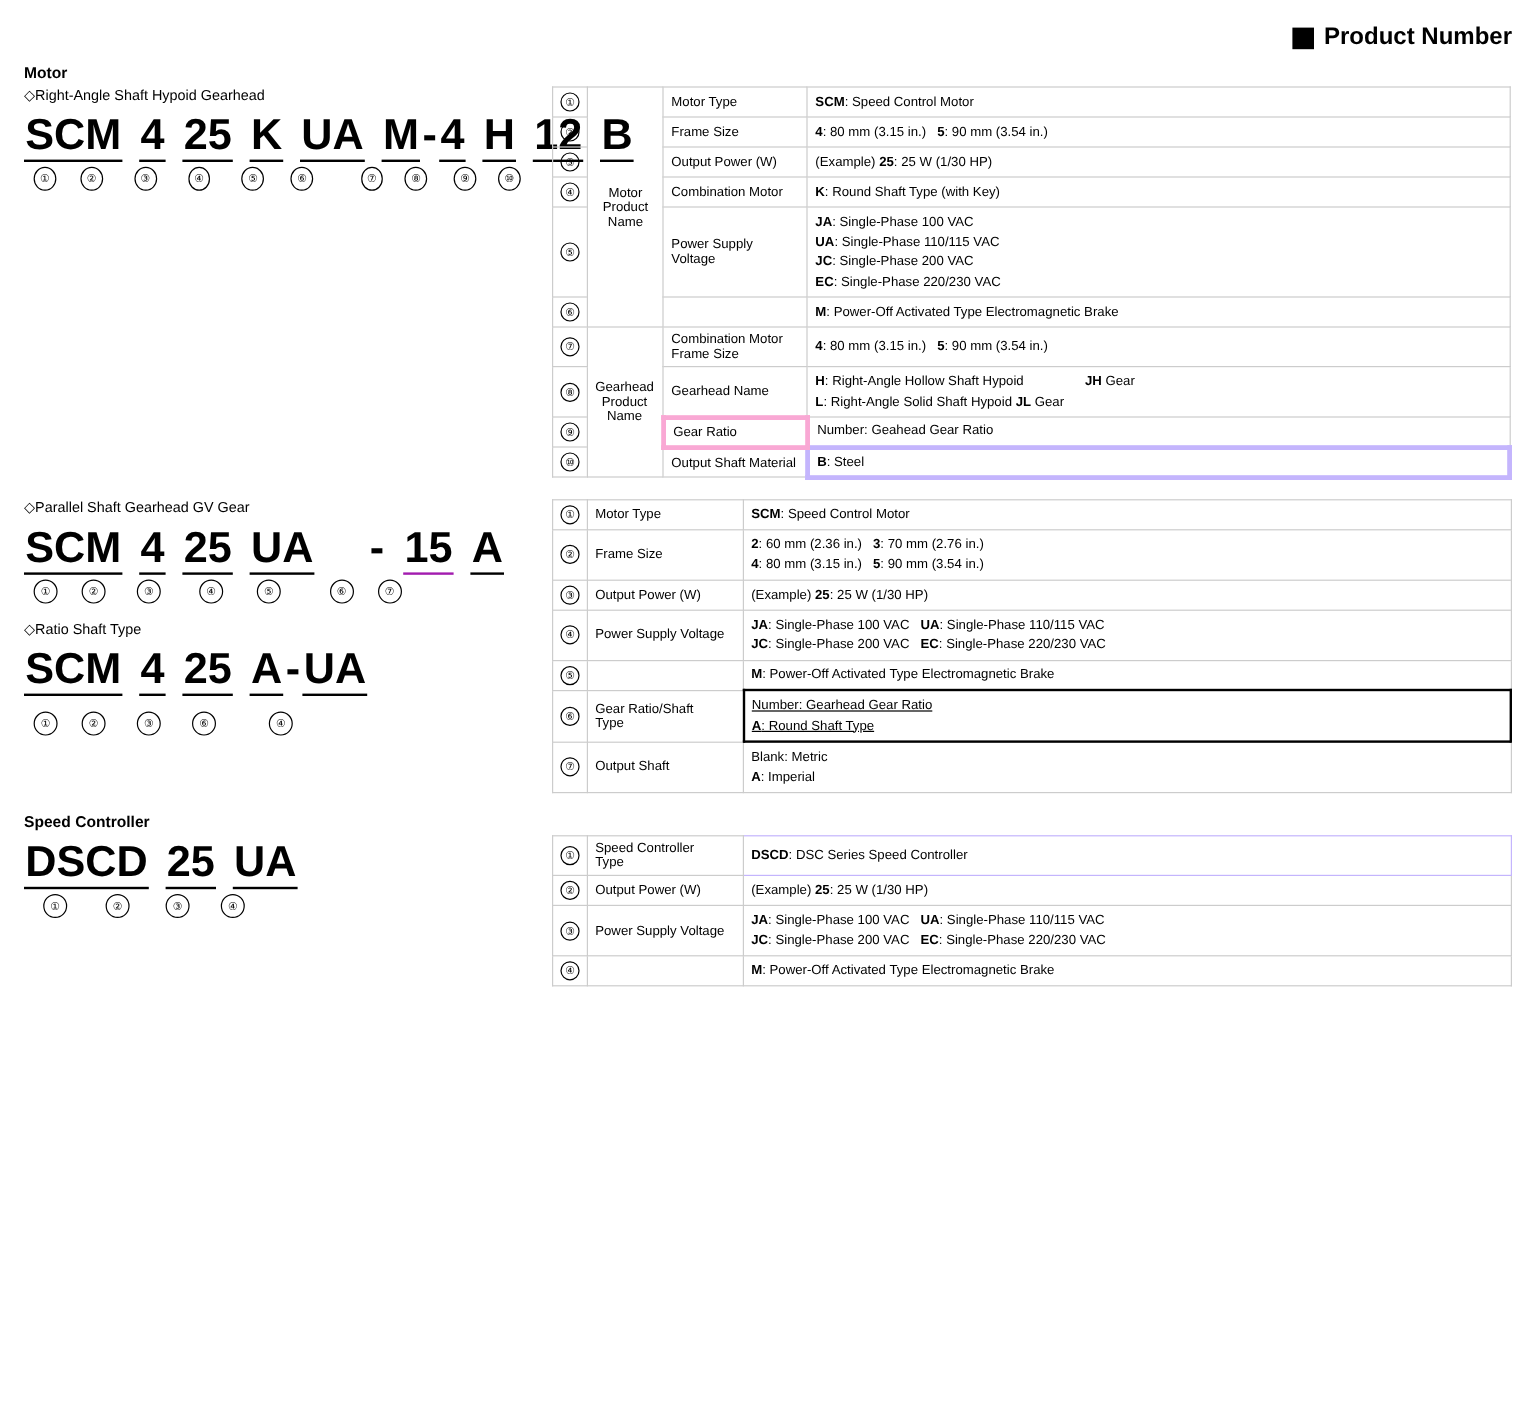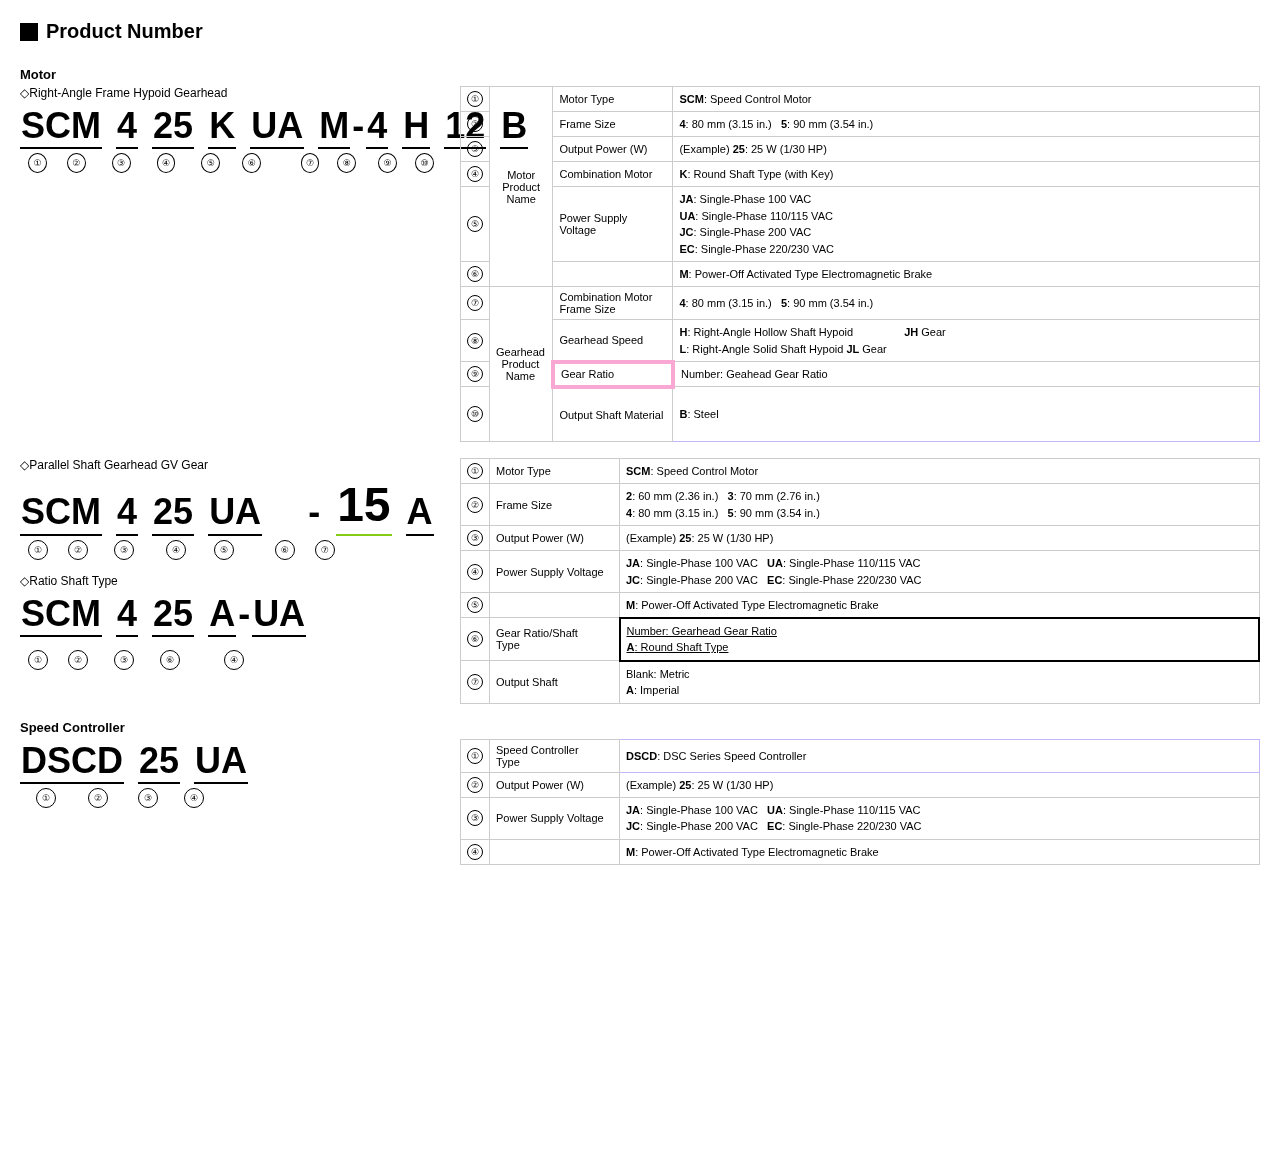"Product Number" div { justify-content: none -> flex-end; margin-bottom: 24px -> 10px }
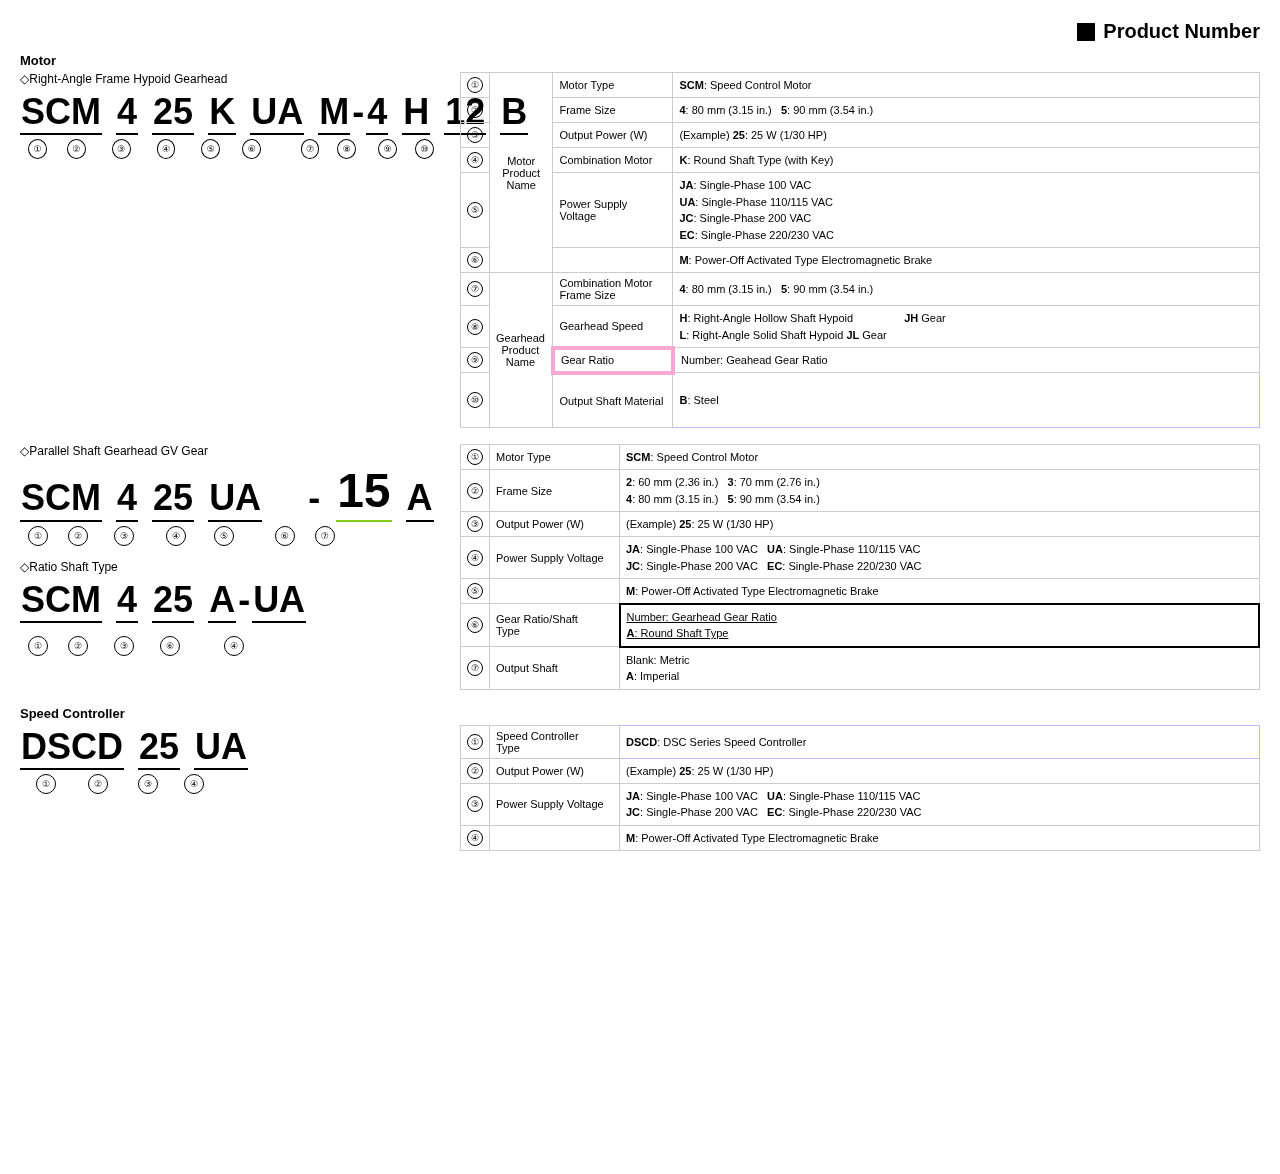"Right-Angle Frame Hypoid Gearhead" span { text: Frame -> Shaft }
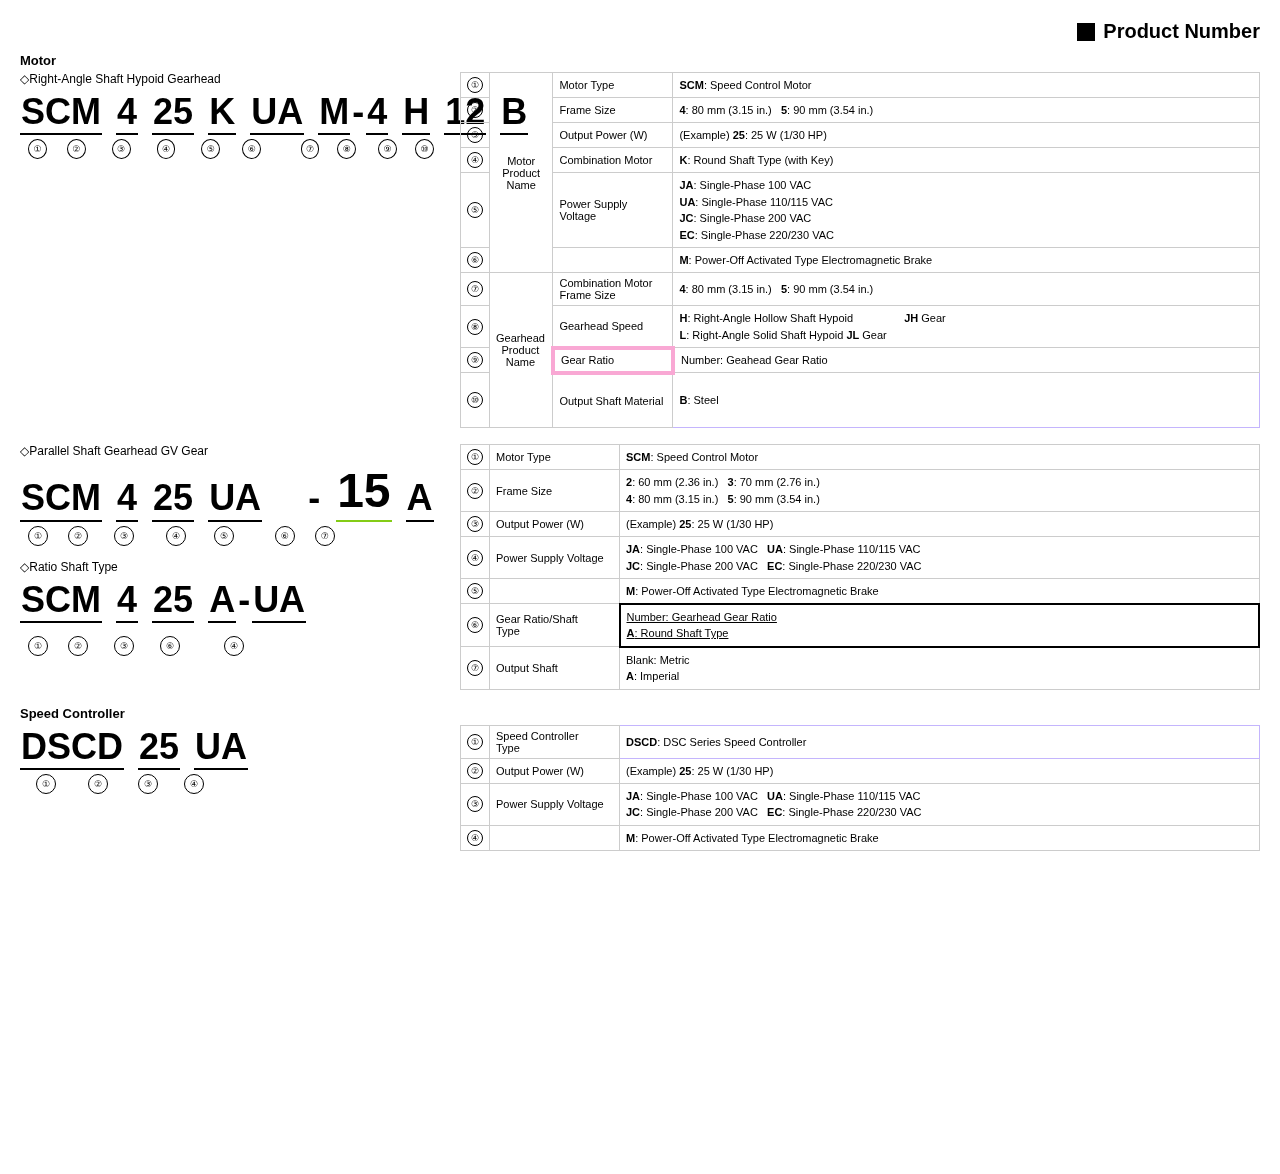"Gearhead Speed" td { text: Speed -> Name }
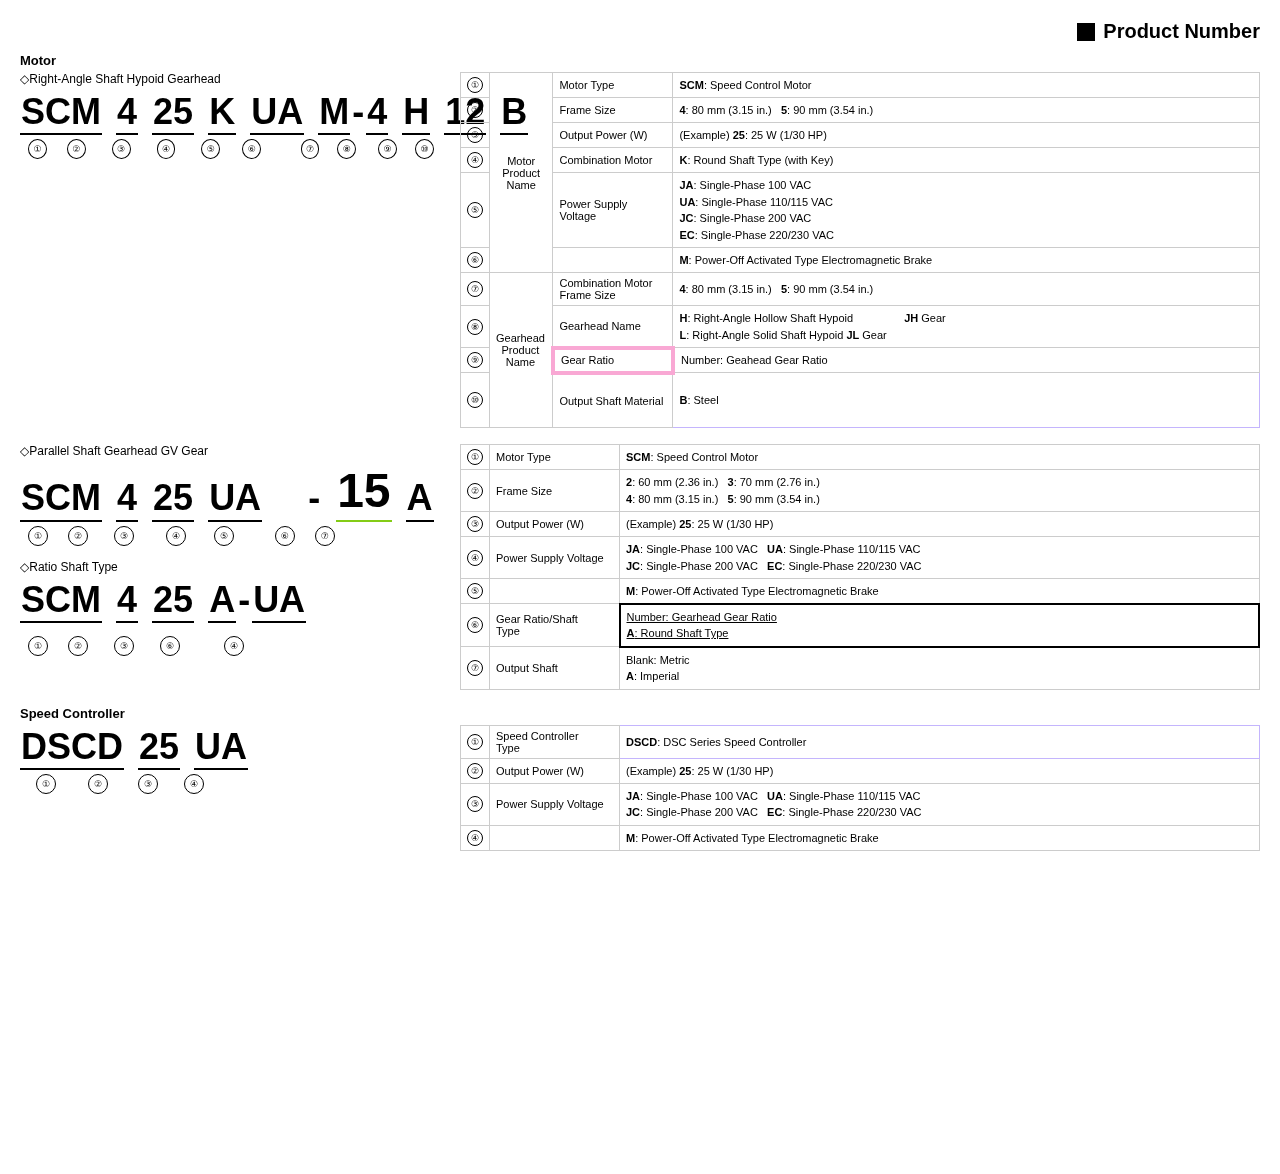"B: Steel" td { border: 1px solid #c4b5fd -> 4px solid #c4b5fd; padding: 21px 6px -> 4px 6px }
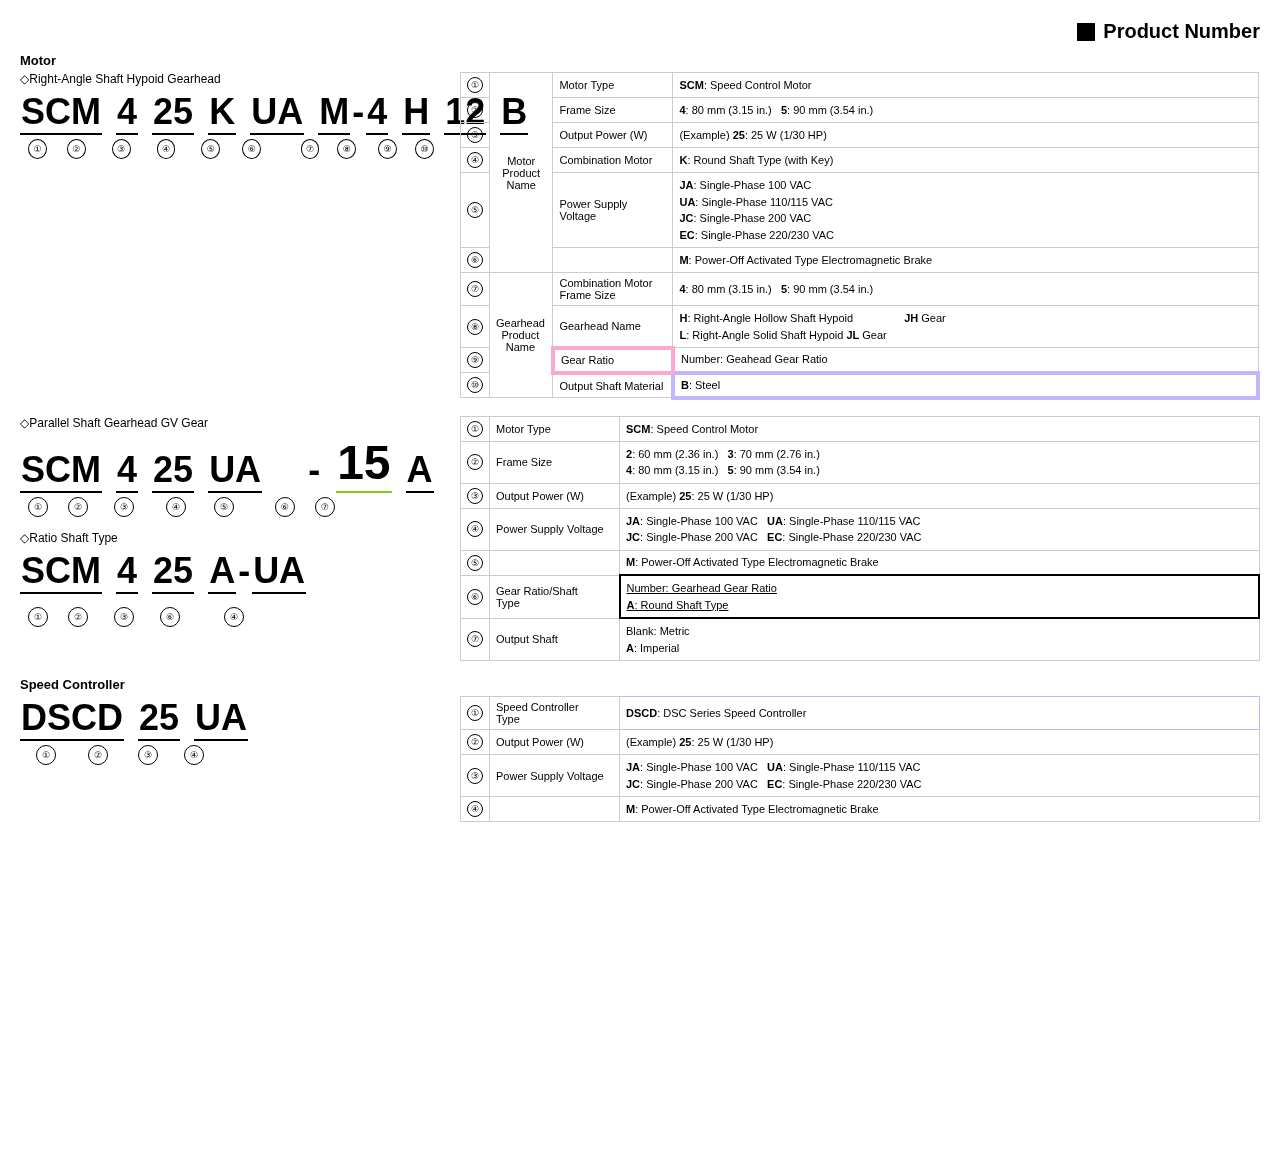"15" span { border-bottom: 2px solid #84cc16 -> 2px solid #a21caf; font-size: 48px -> 36px }
